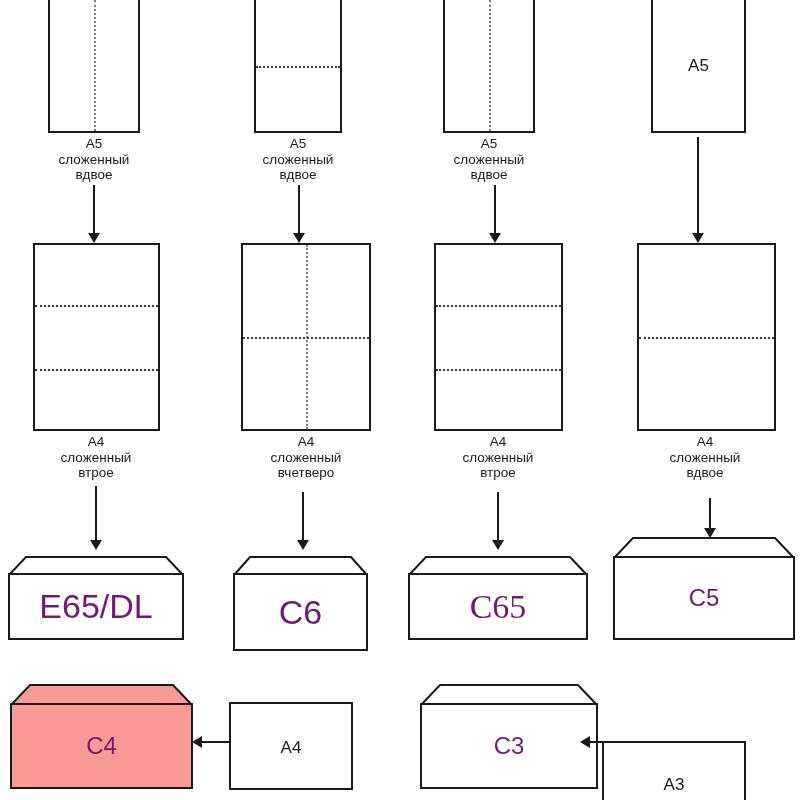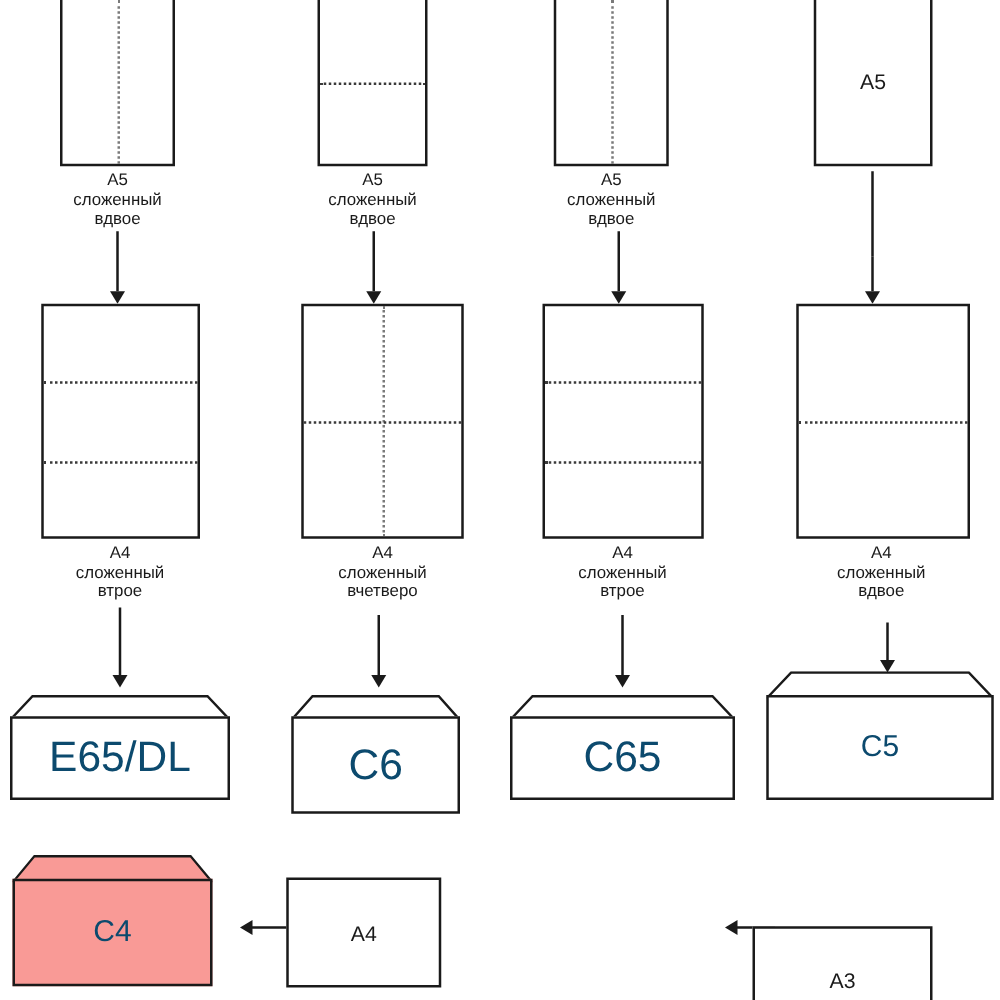"E65/DL" .envelope .env-label { color: #0c4a6e -> #701a75 }
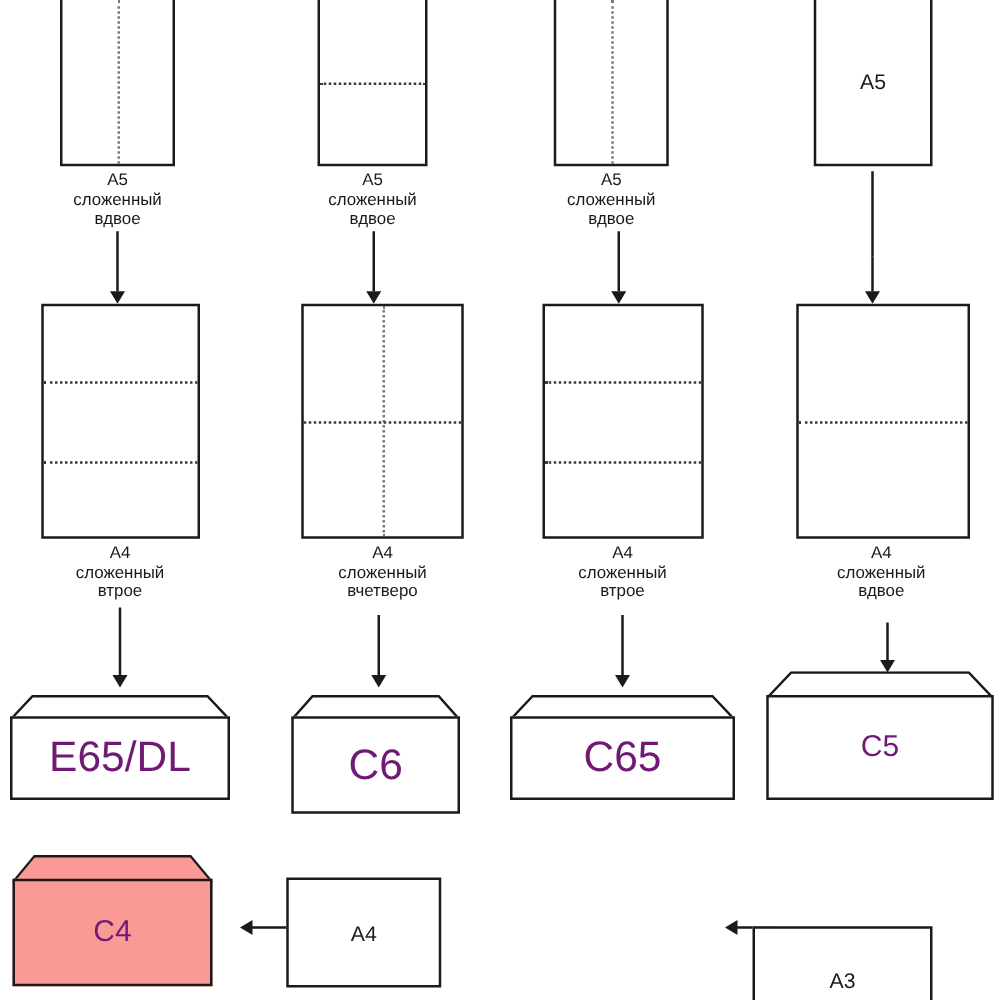"C65" div.envelope { font-family: none -> Liberation Serif, serif }
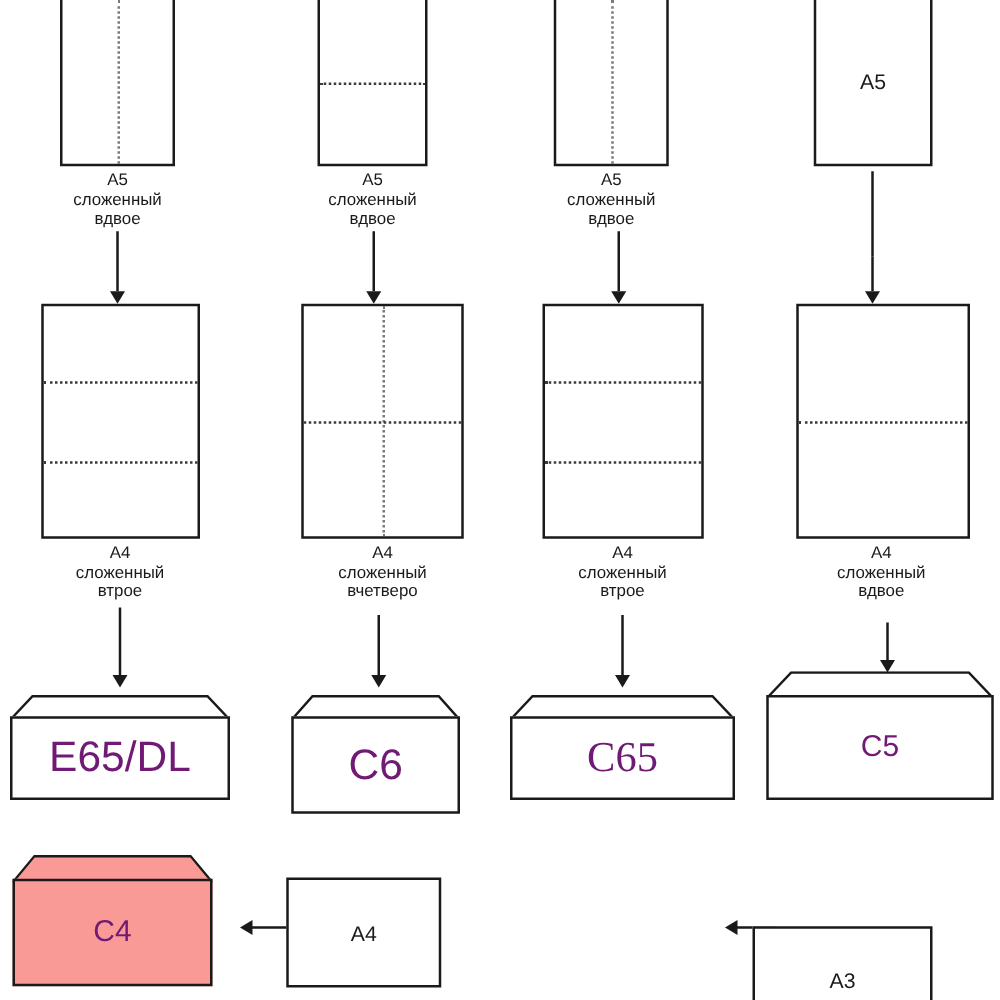"C4" div.envelope { width: 160px -> 183px }
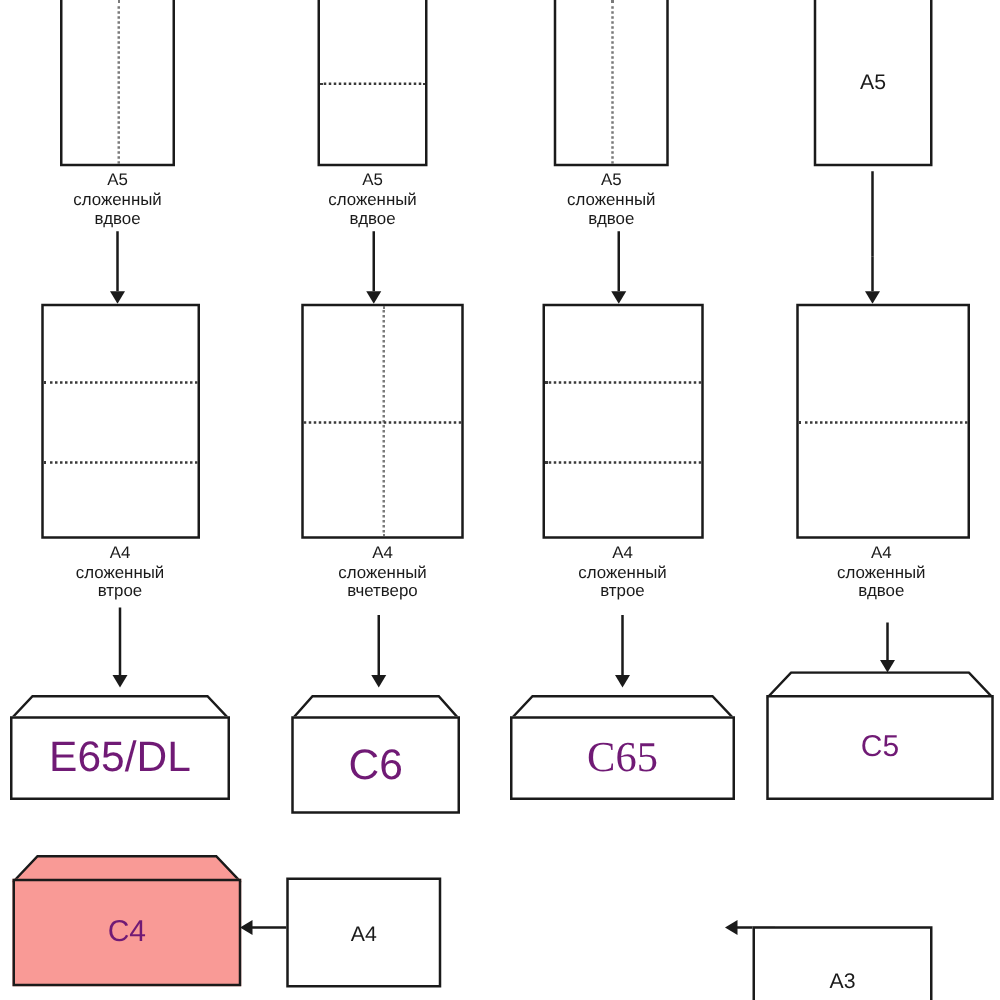"C3" div.envelope { html: none -> <div> <div> <svg> <polygon></polygon> </svg> </div> <div> <span>C3</span> </div> </div> }
